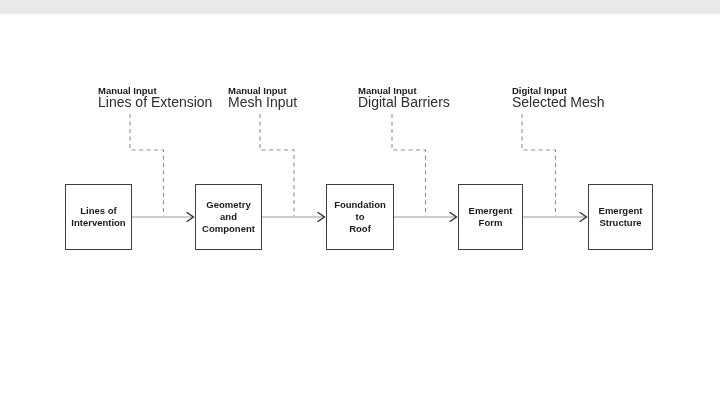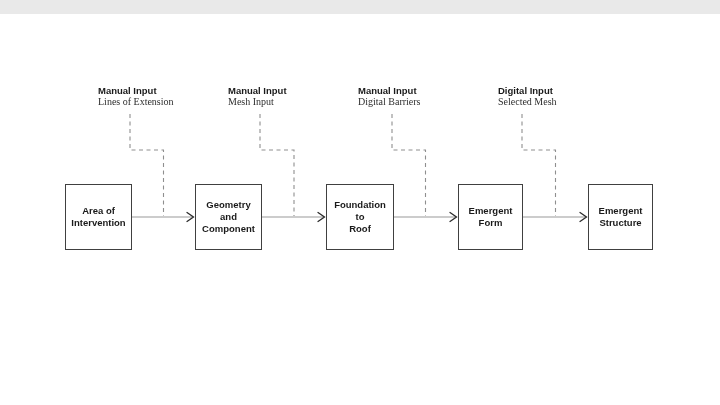"Digital Input" .label-4 { left: 498px -> 512px }
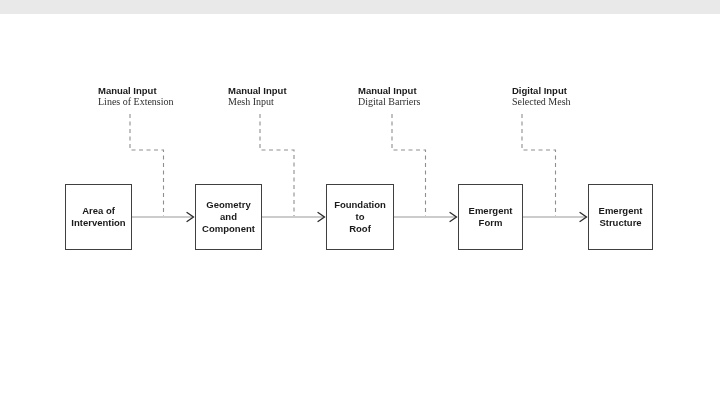"Lines of Extension" .input-label .subtitle { font-family: Liberation Serif, serif -> none; font-size: 10px -> 14px }
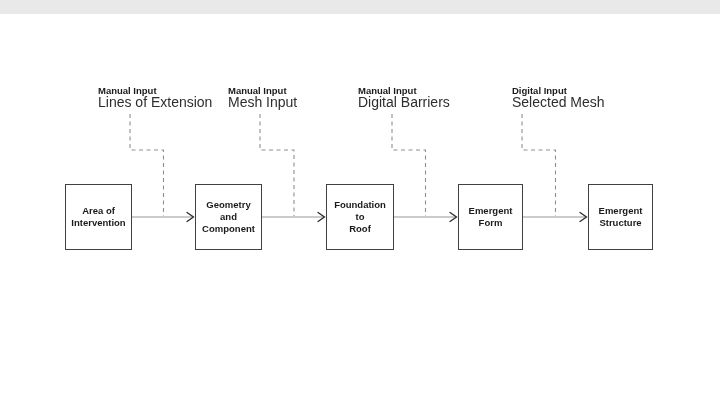"Area of" div.node { text: Area -> Lines }
